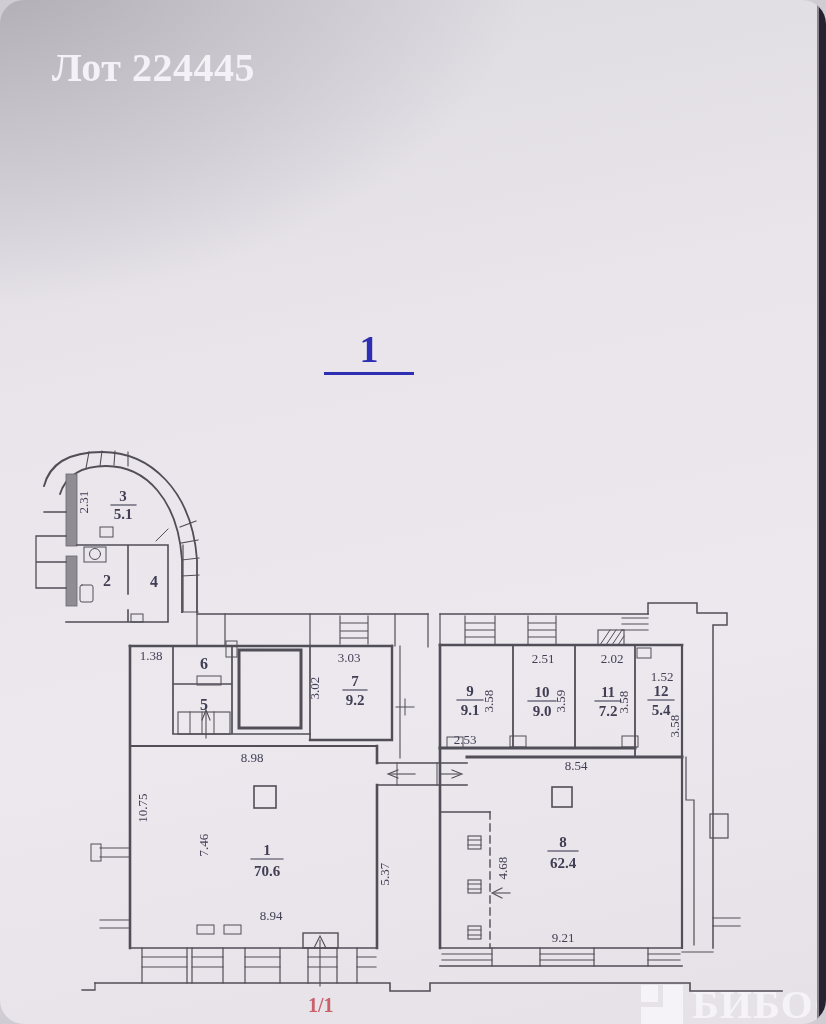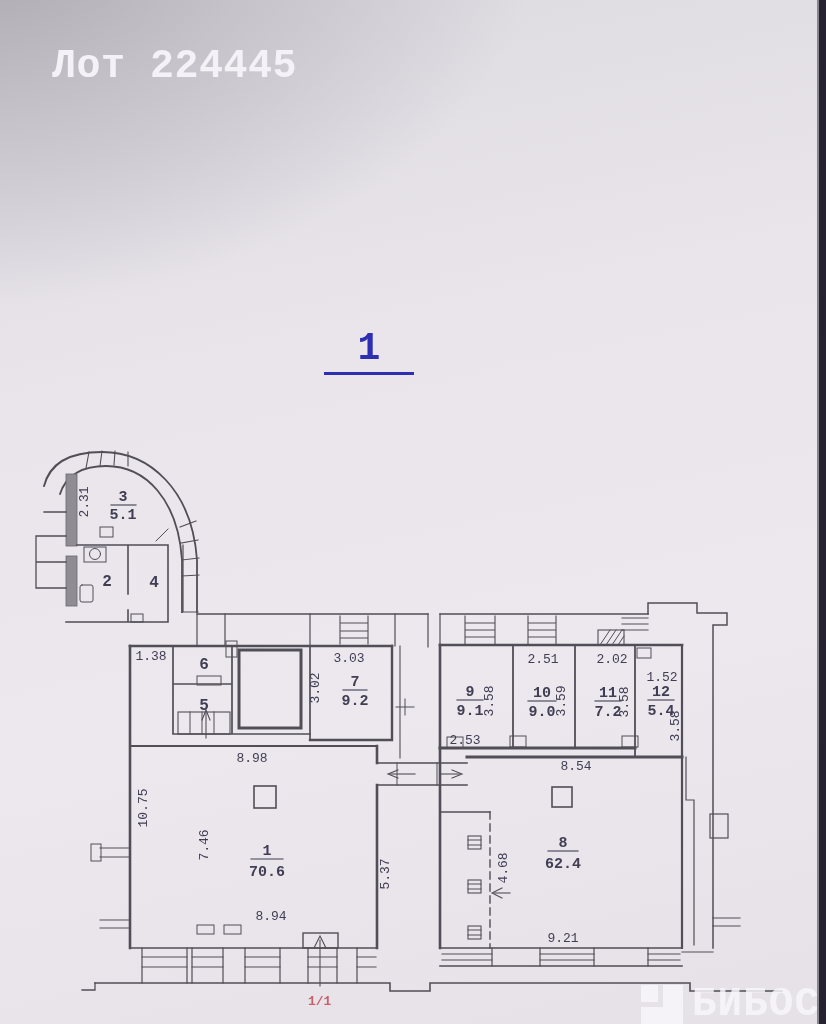"Лот 224445" .screen { border-radius: none -> 24px; font-family: Liberation Mono, monospace -> Liberation Serif, serif }
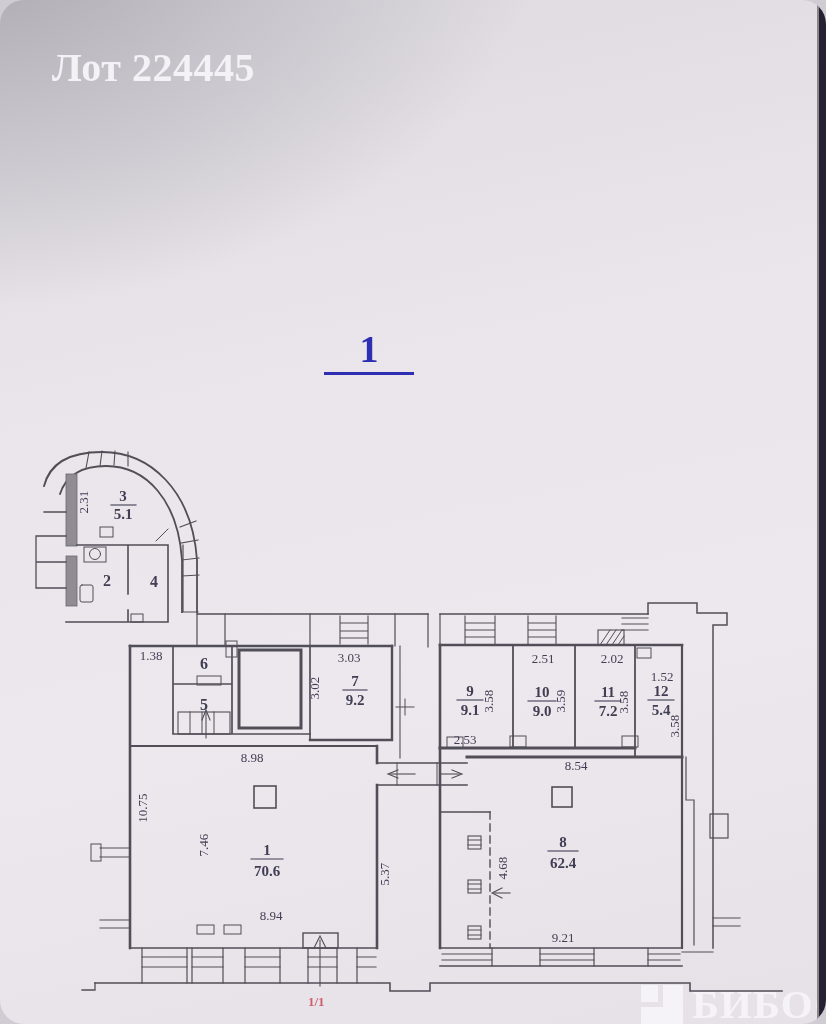"1/1" .page-label { font-size: 13px -> 20px }
